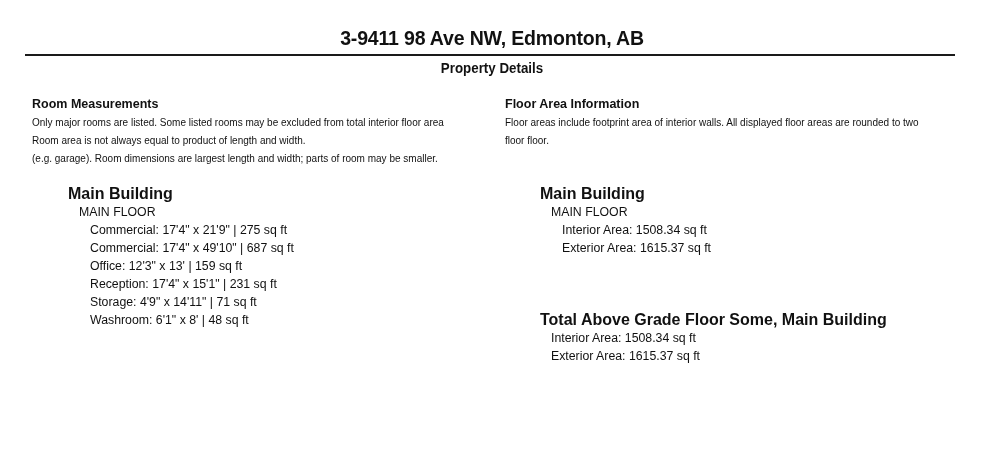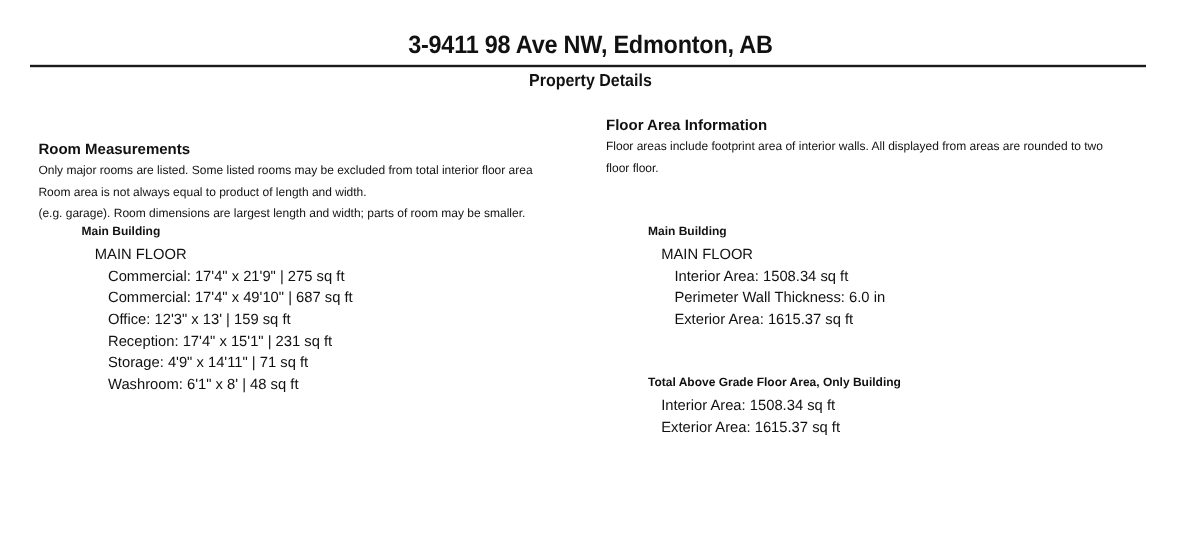"Room Measurements" .col.left { margin-top: 20px -> none }
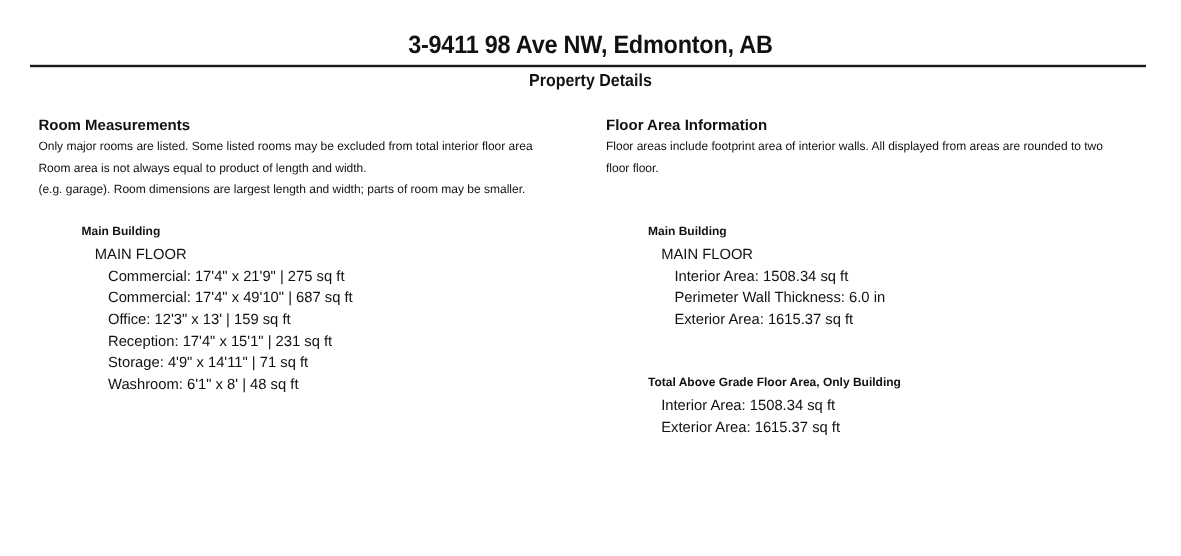"Floor areas include footprint area" div { text: from -> floor }
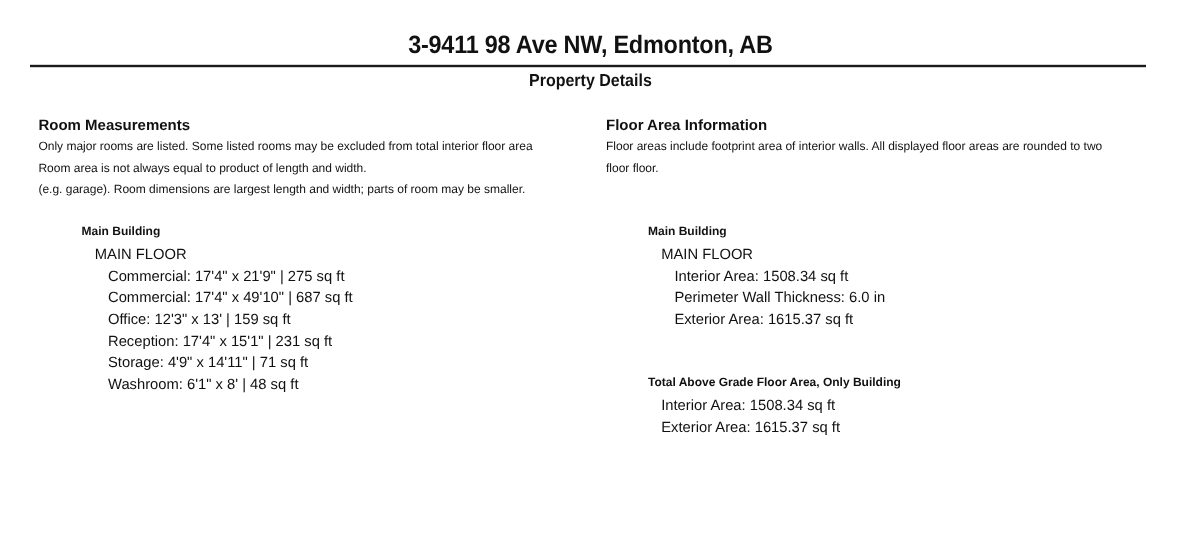"Main Building" .bld-head { font-size: 10px -> 16px }
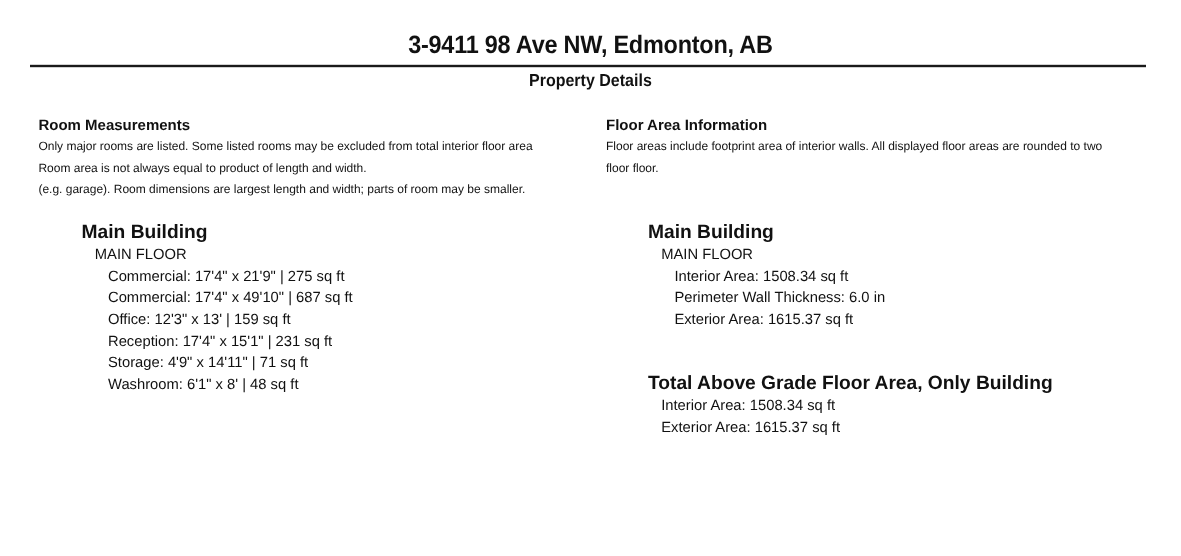"Perimeter Wall Thickness: 6.0 in" div.item { html: <div>Perimeter Wall Thickness: 6.0 in</div> -> none }
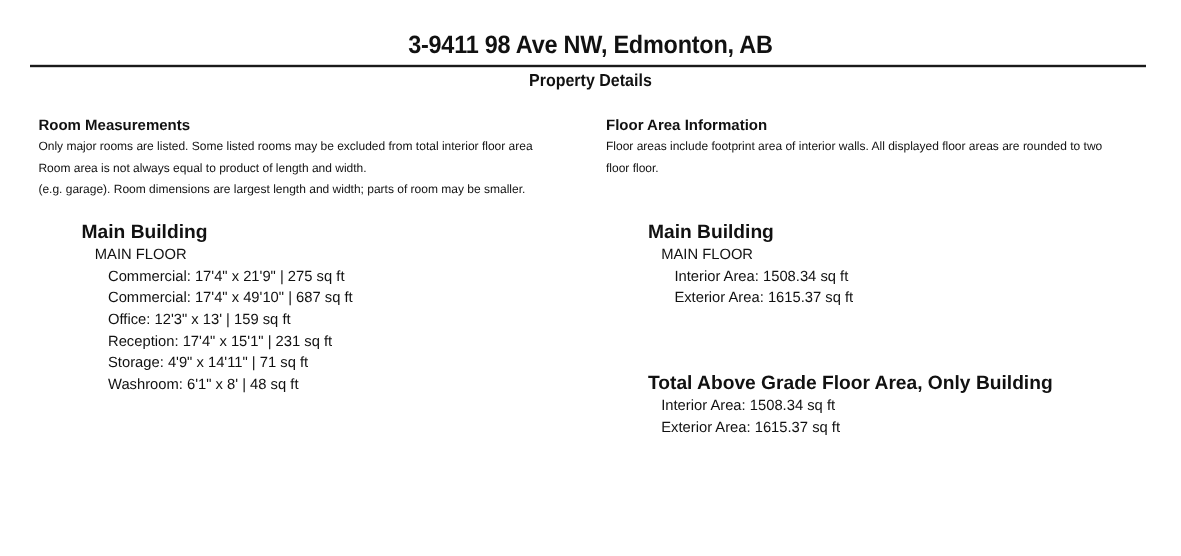"Total Above Grade Floor Area," div.bld-head { text: Area, Only -> Some, Main }
